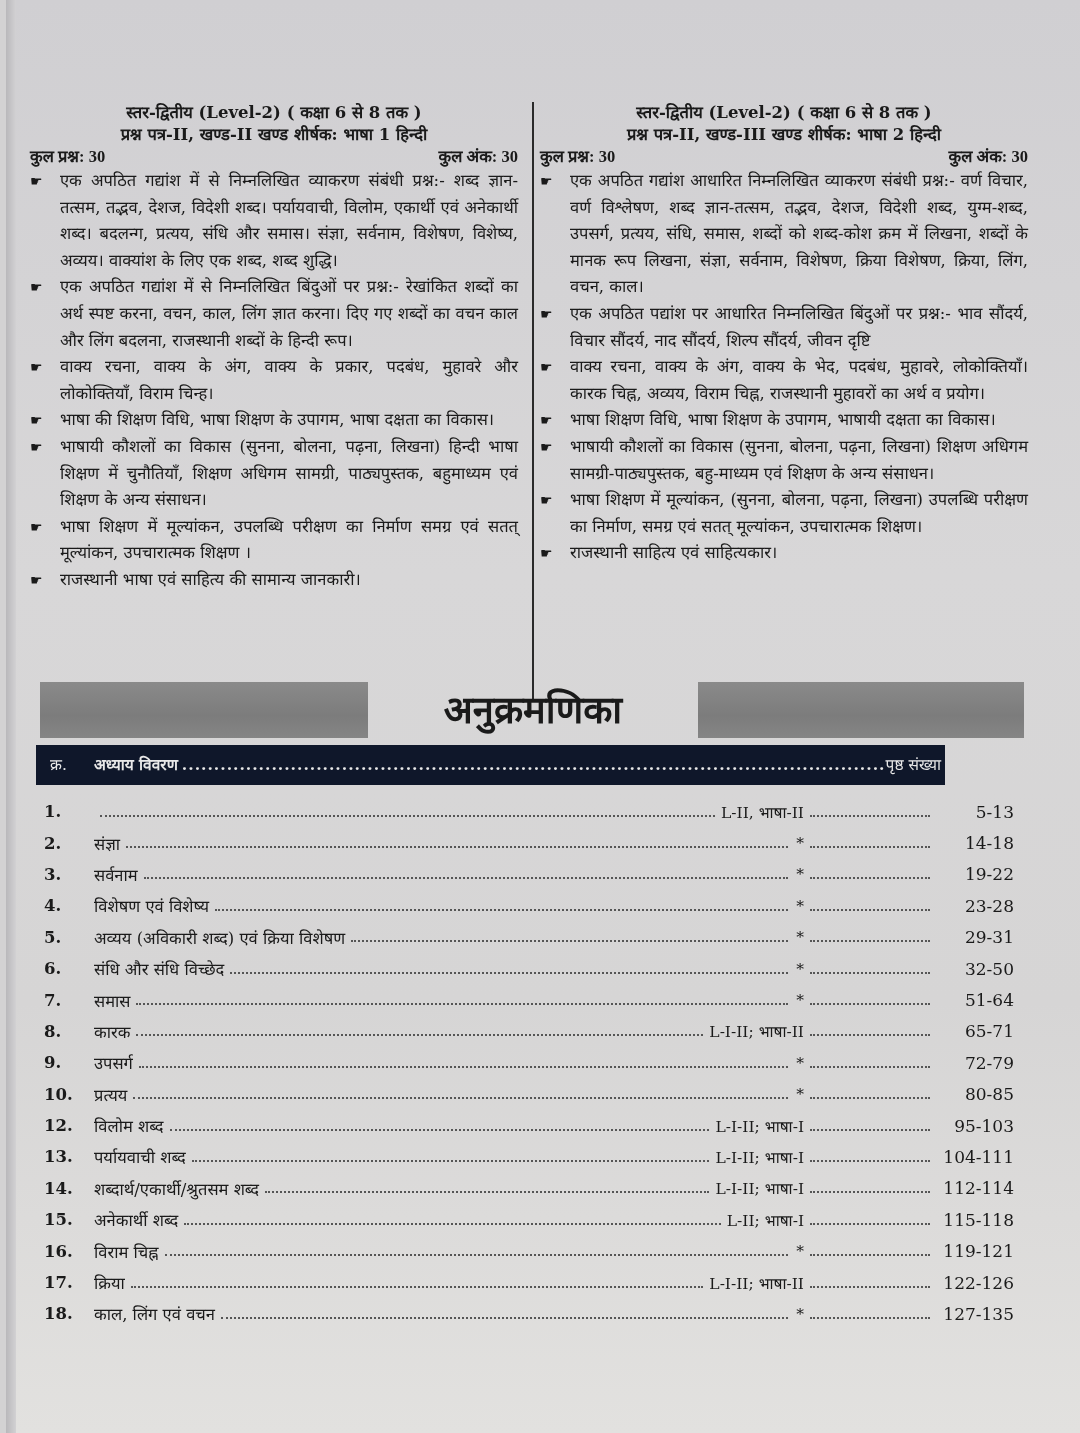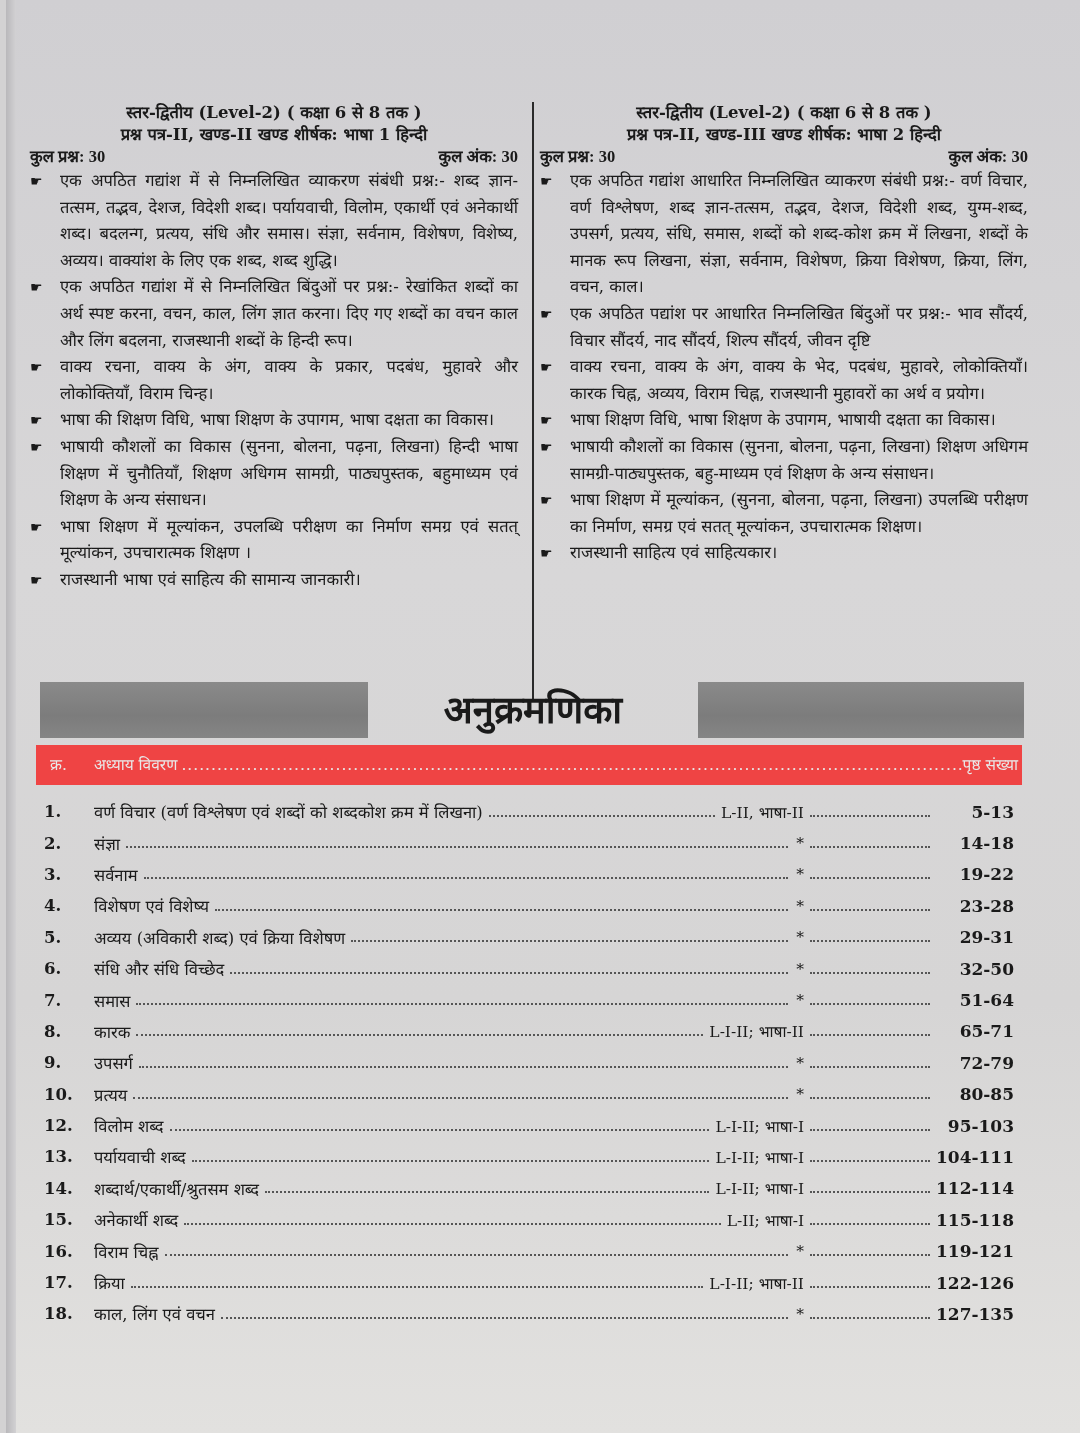"क्र." .table-head { background: #ef4444 -> #0f172a; width: 986px -> 909px }
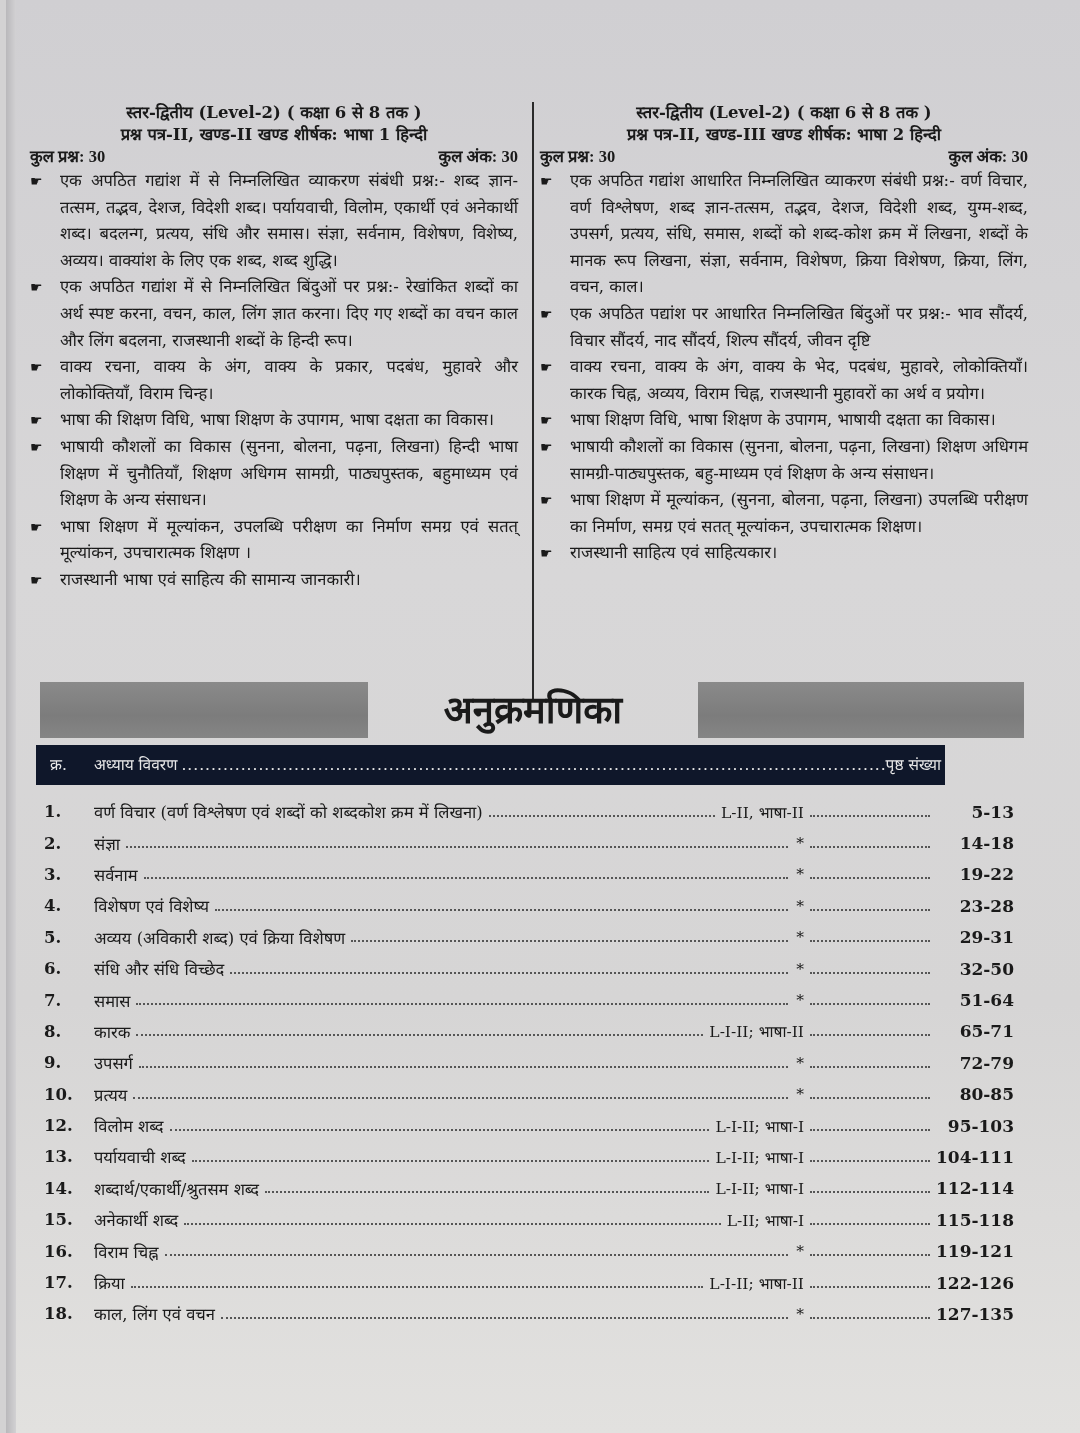"अध्याय विवरण" .th-chapter { font-weight: none -> bold }
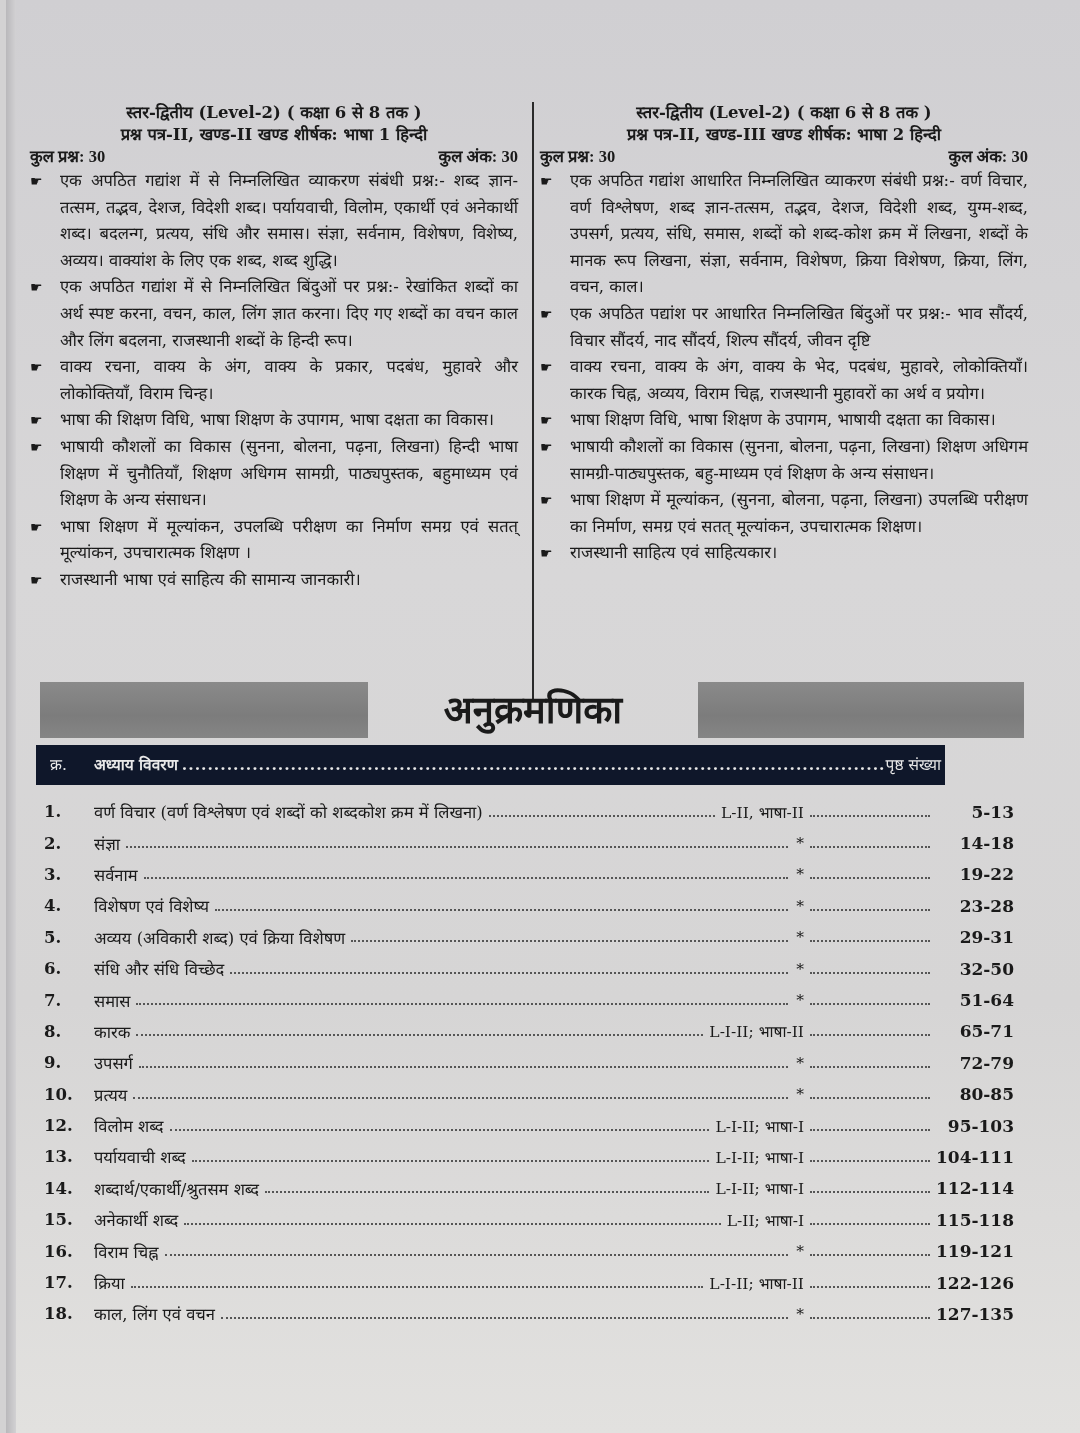"वर्ण विचार (वर्ण विश्लेषण एवं" span.r-title { html: <span>वर्ण विचार (वर्ण विश्लेषण एवं शब्दों को शब्दकोश क्रम में लिखना)</span> -> none }
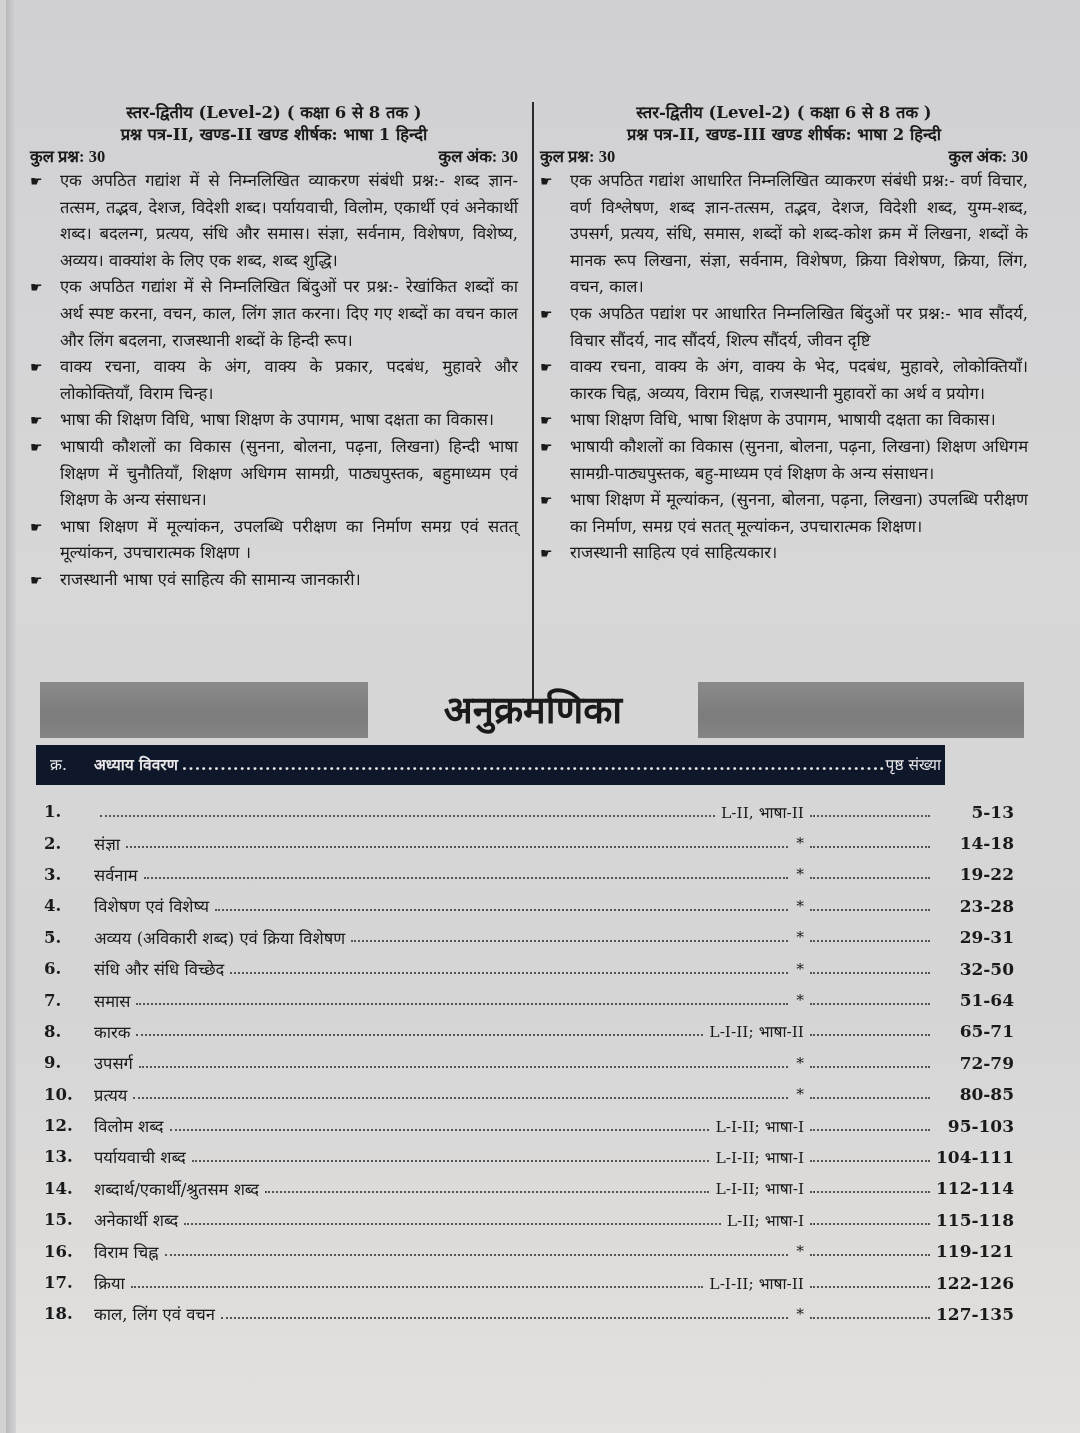"5-13" .r-page { font-weight: bold -> normal }
